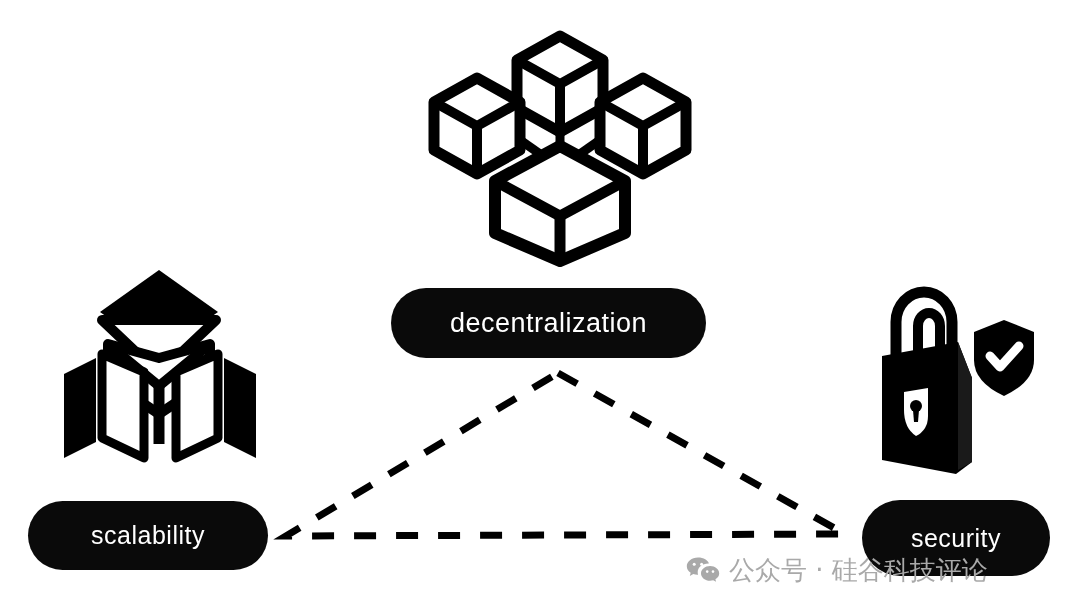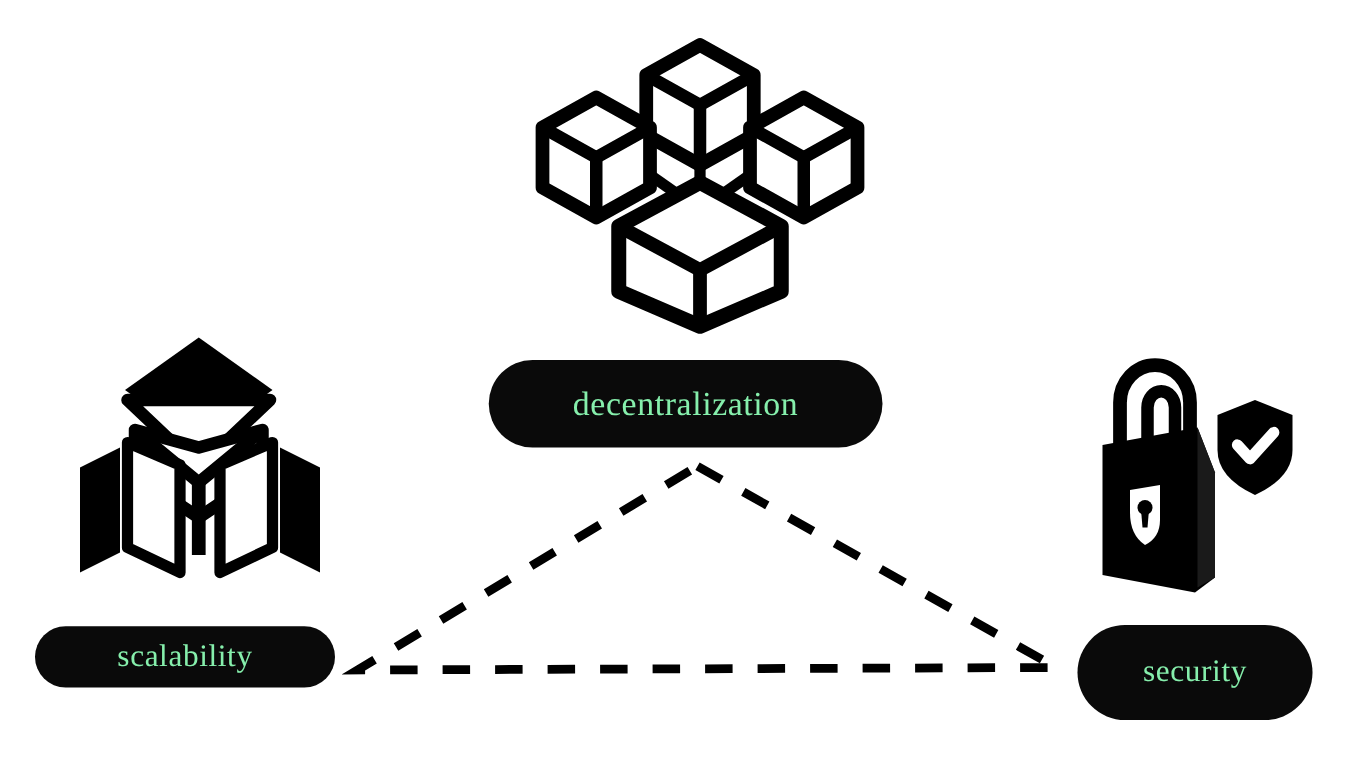"decentralization" .pill { color: #86efac -> #ffffff; font-family: Liberation Serif, serif -> Liberation Sans, sans-serif }
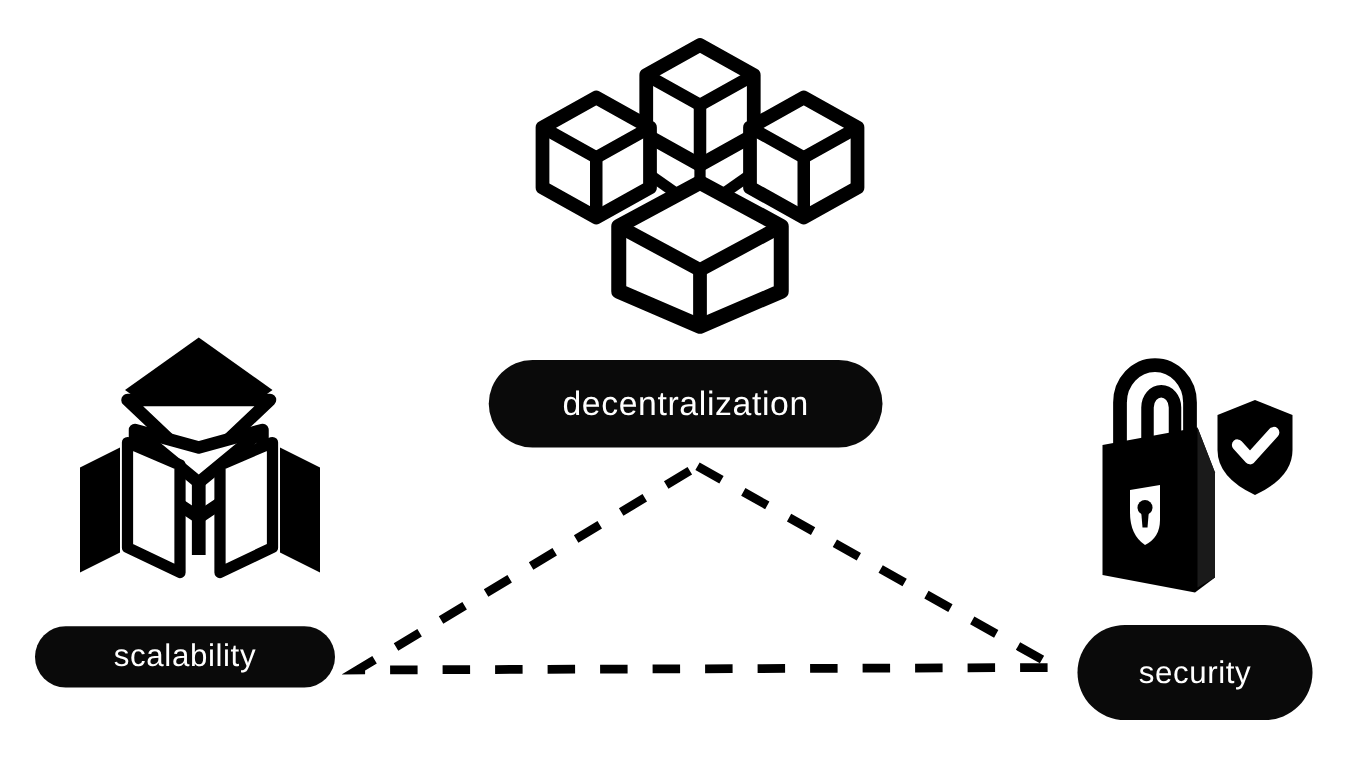"scalability" .pill-scalability { height: 49px -> 69px }
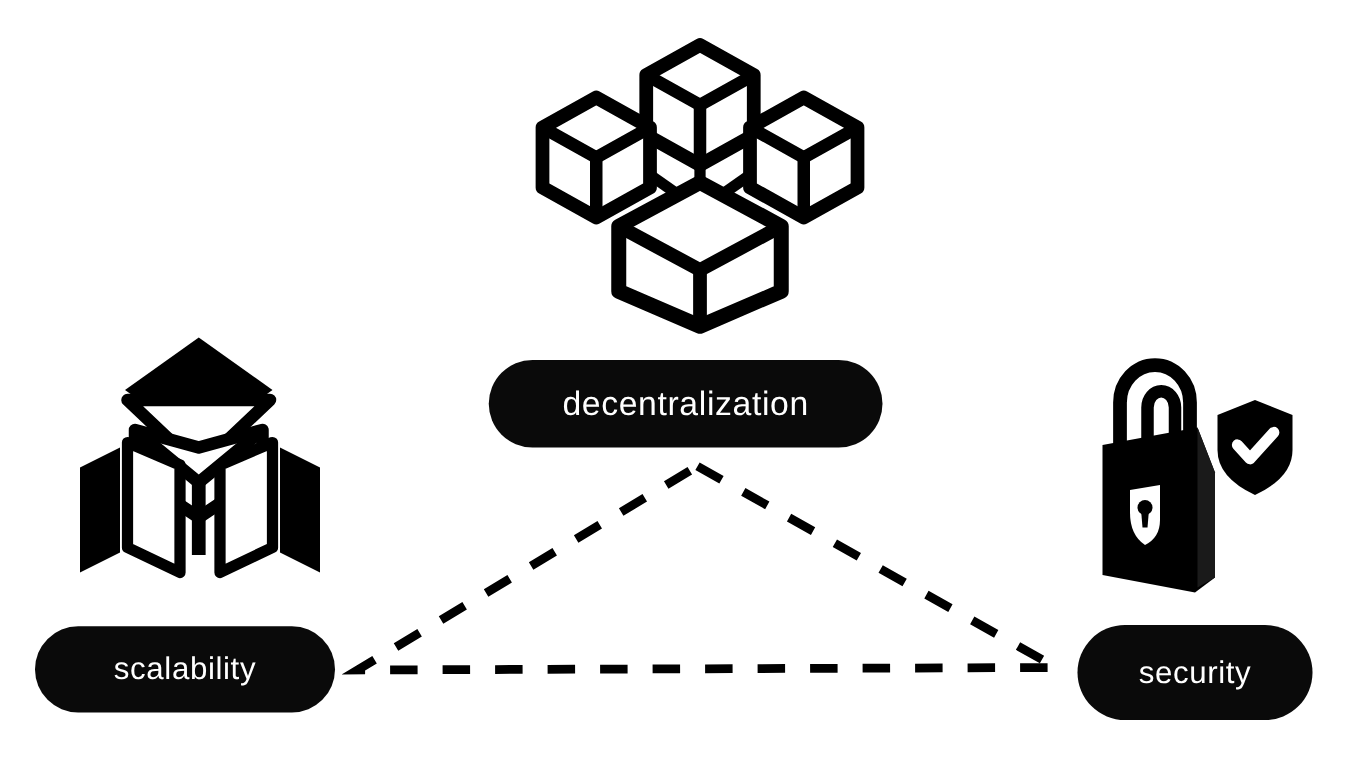"公众号 · 硅谷科技评论" div.watermark { html: none -> <div> <svg> <g> <path></path> <circle></circle> <circle></circle> <path></path> <circle></circle> <circle></circle> </g> </svg> <span>公众号 · 硅谷科技评论</span> </div> }
